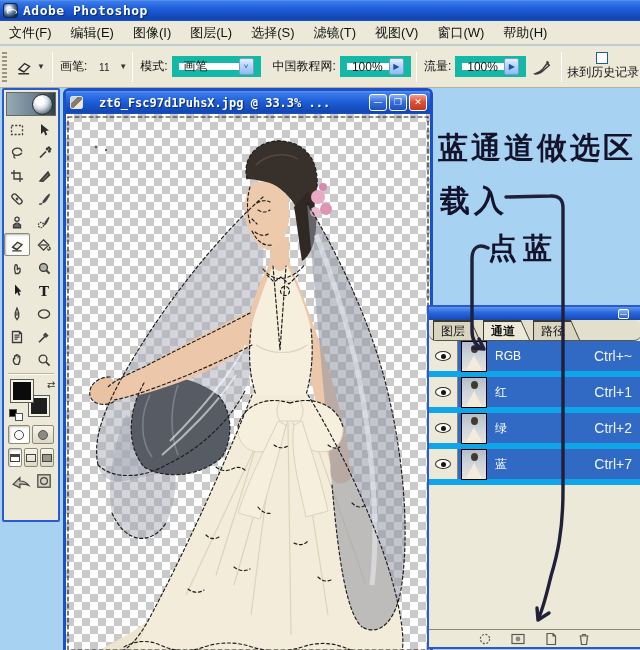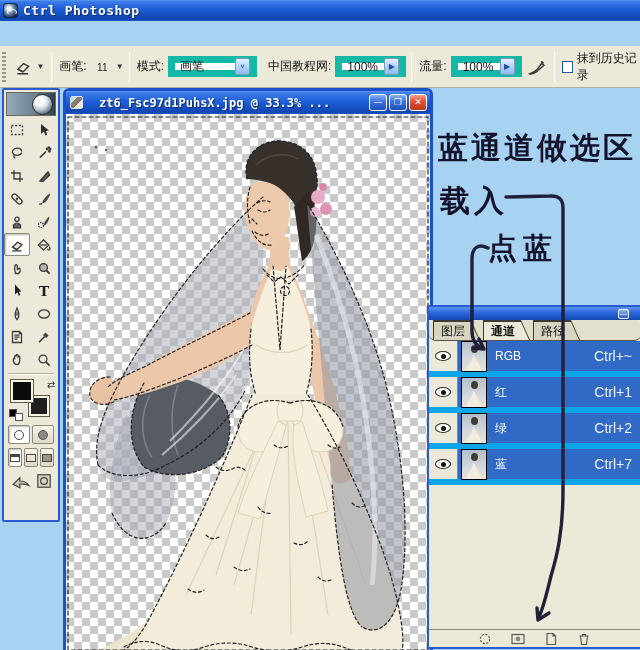"Ctrl Photoshop" span.app-title { text: Ctrl -> Adobe }
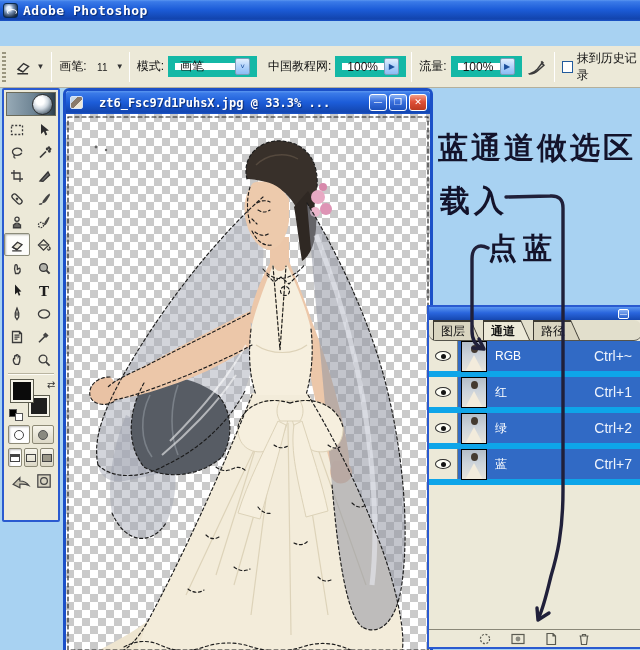"文件(F)" div.menubar { html: none -> <div> <span>文件(F)</span> <span>编辑(E)</span> <span>图像(I)</span> <span>图层(L)</span> <span>选择(S)</span> <span>滤镜(T)</span> <span>视图(V)</span> <span>窗口(W)</span> <span>帮助(H)</span> </div> }
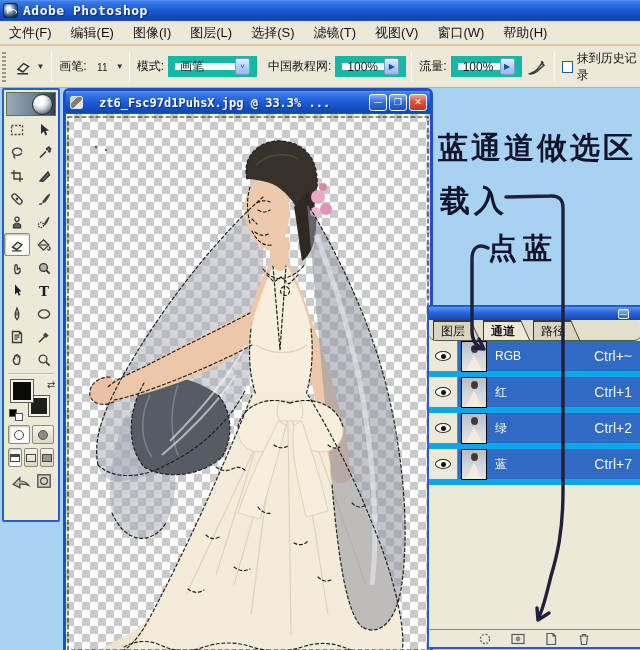"抹到历史记录" .checkbox-wrap { flex-direction: none -> column }
